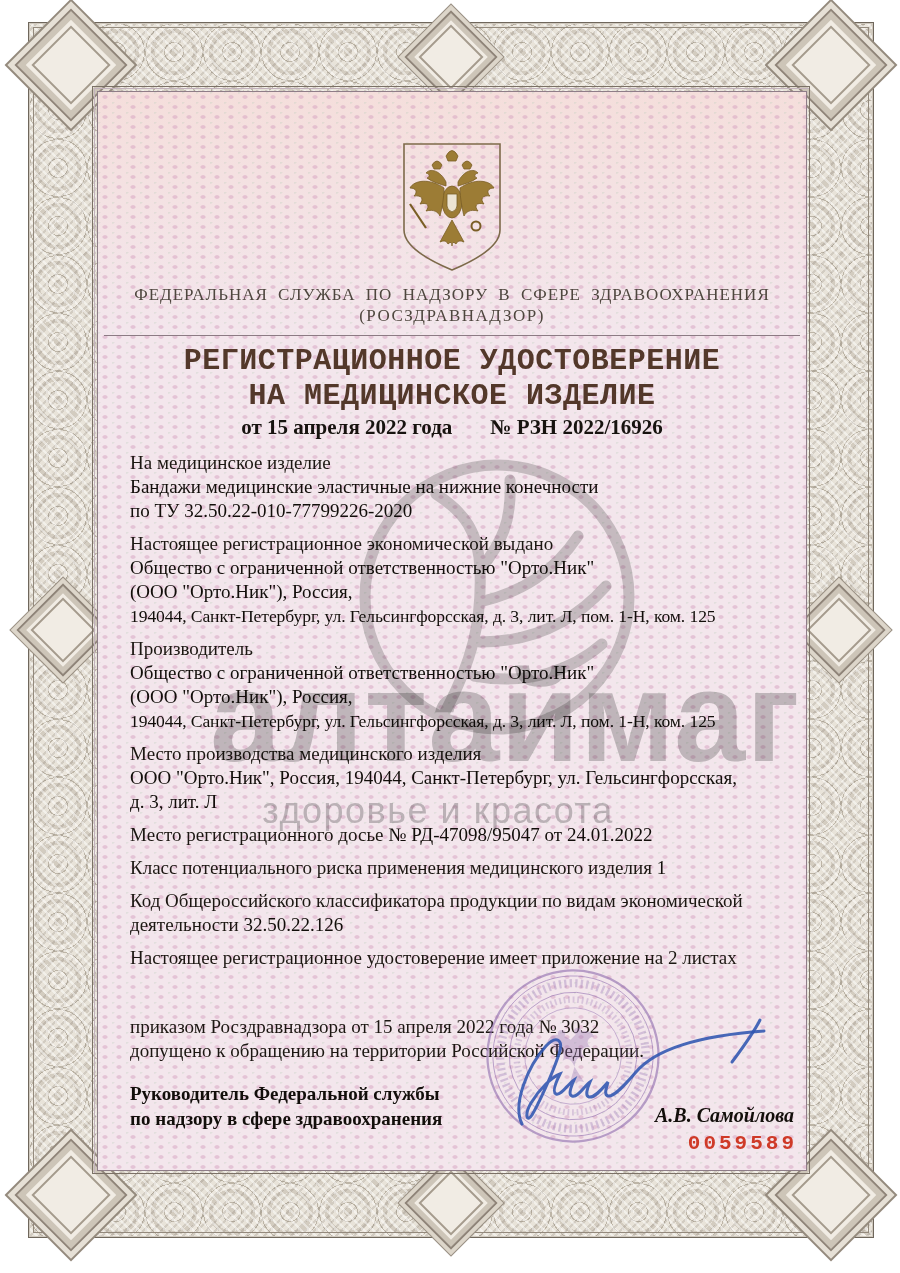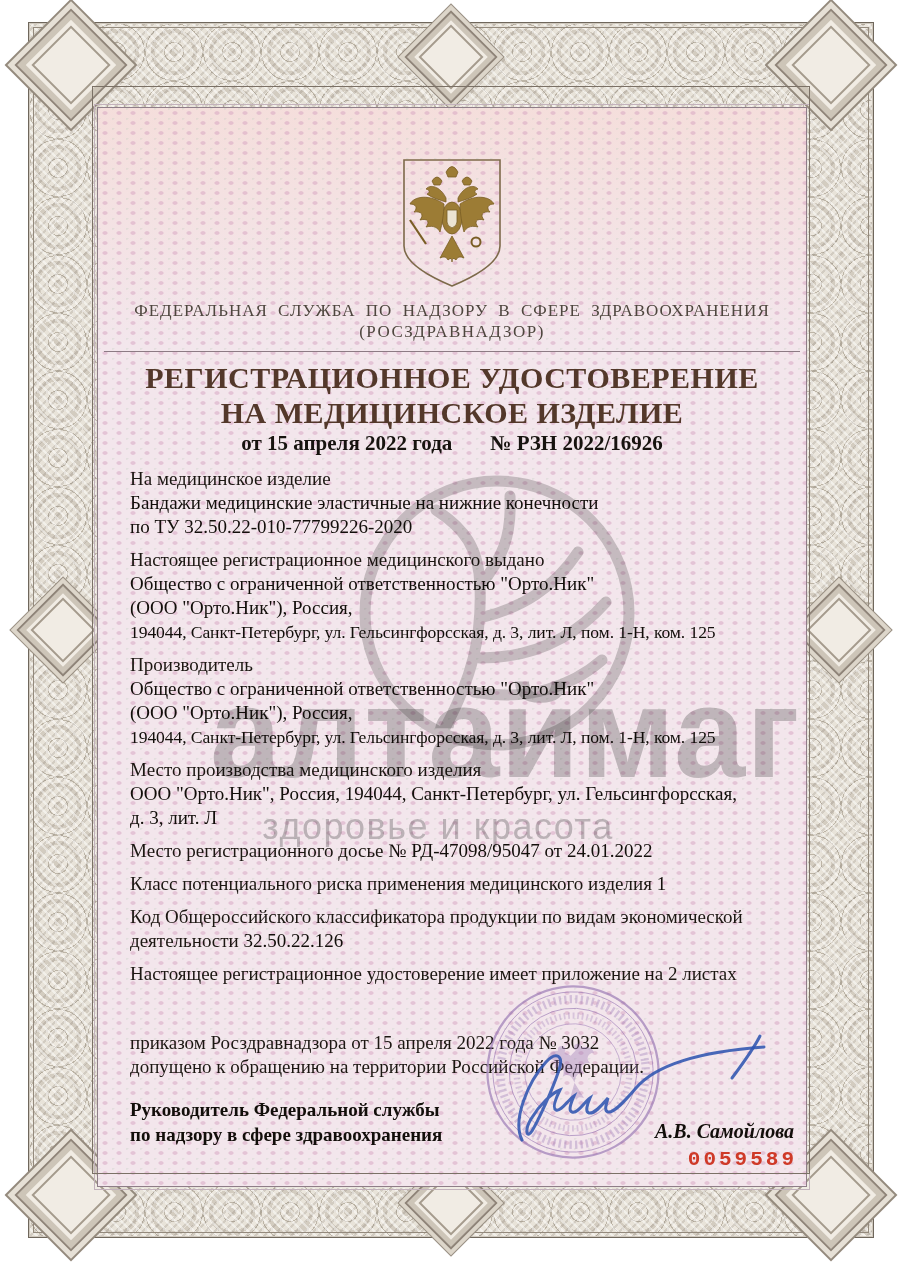"ФЕДЕРАЛЬНАЯ СЛУЖБА ПО НАДЗОРУ В" .inner { margin-top: 16px -> none }
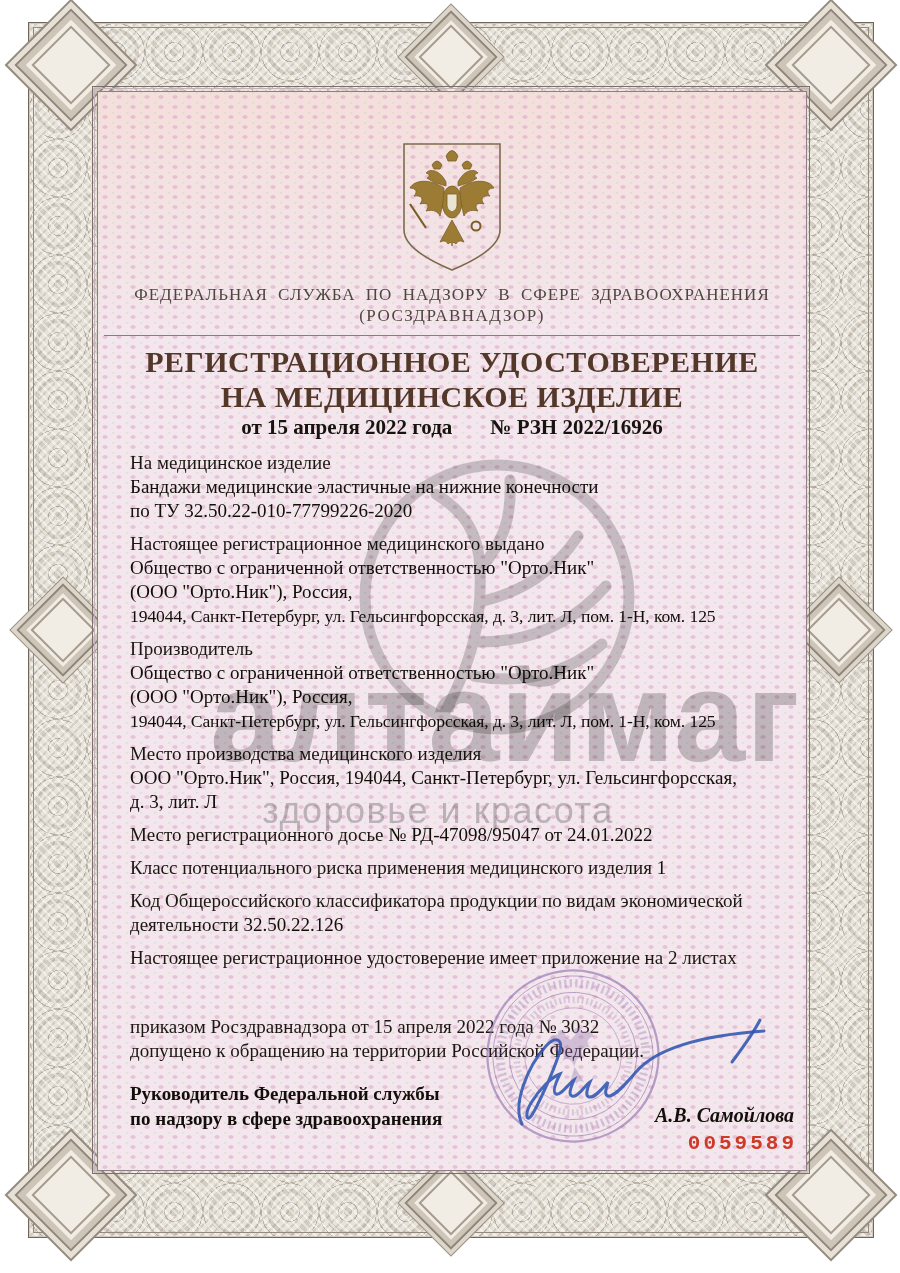"РЕГИСТРАЦИОННОЕ УДОСТОВЕРЕНИЕ" .title { font-family: Liberation Serif, serif -> Liberation Mono, monospace }
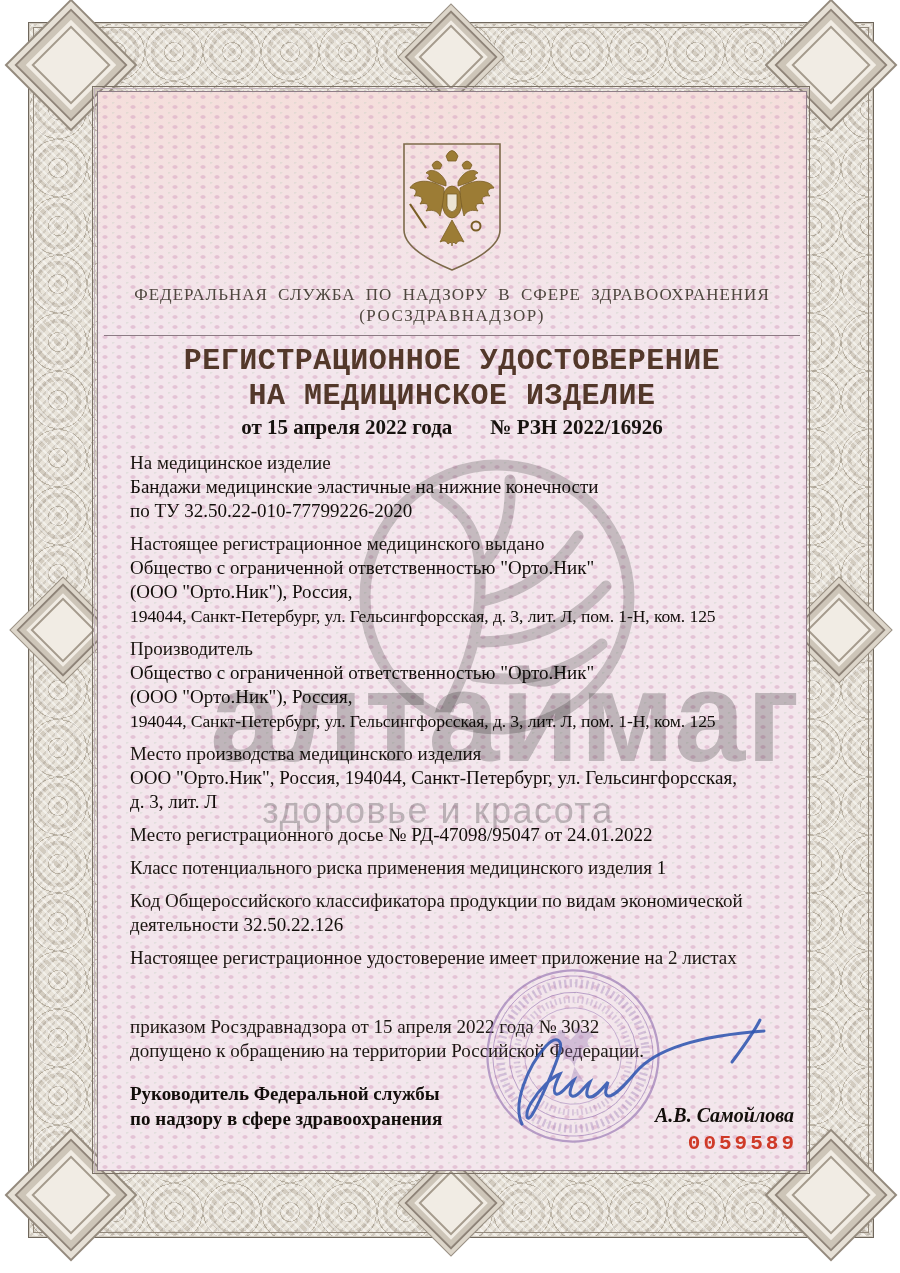"Настоящее регистрационное медицинского" p { text: медицинского -> экономической }
